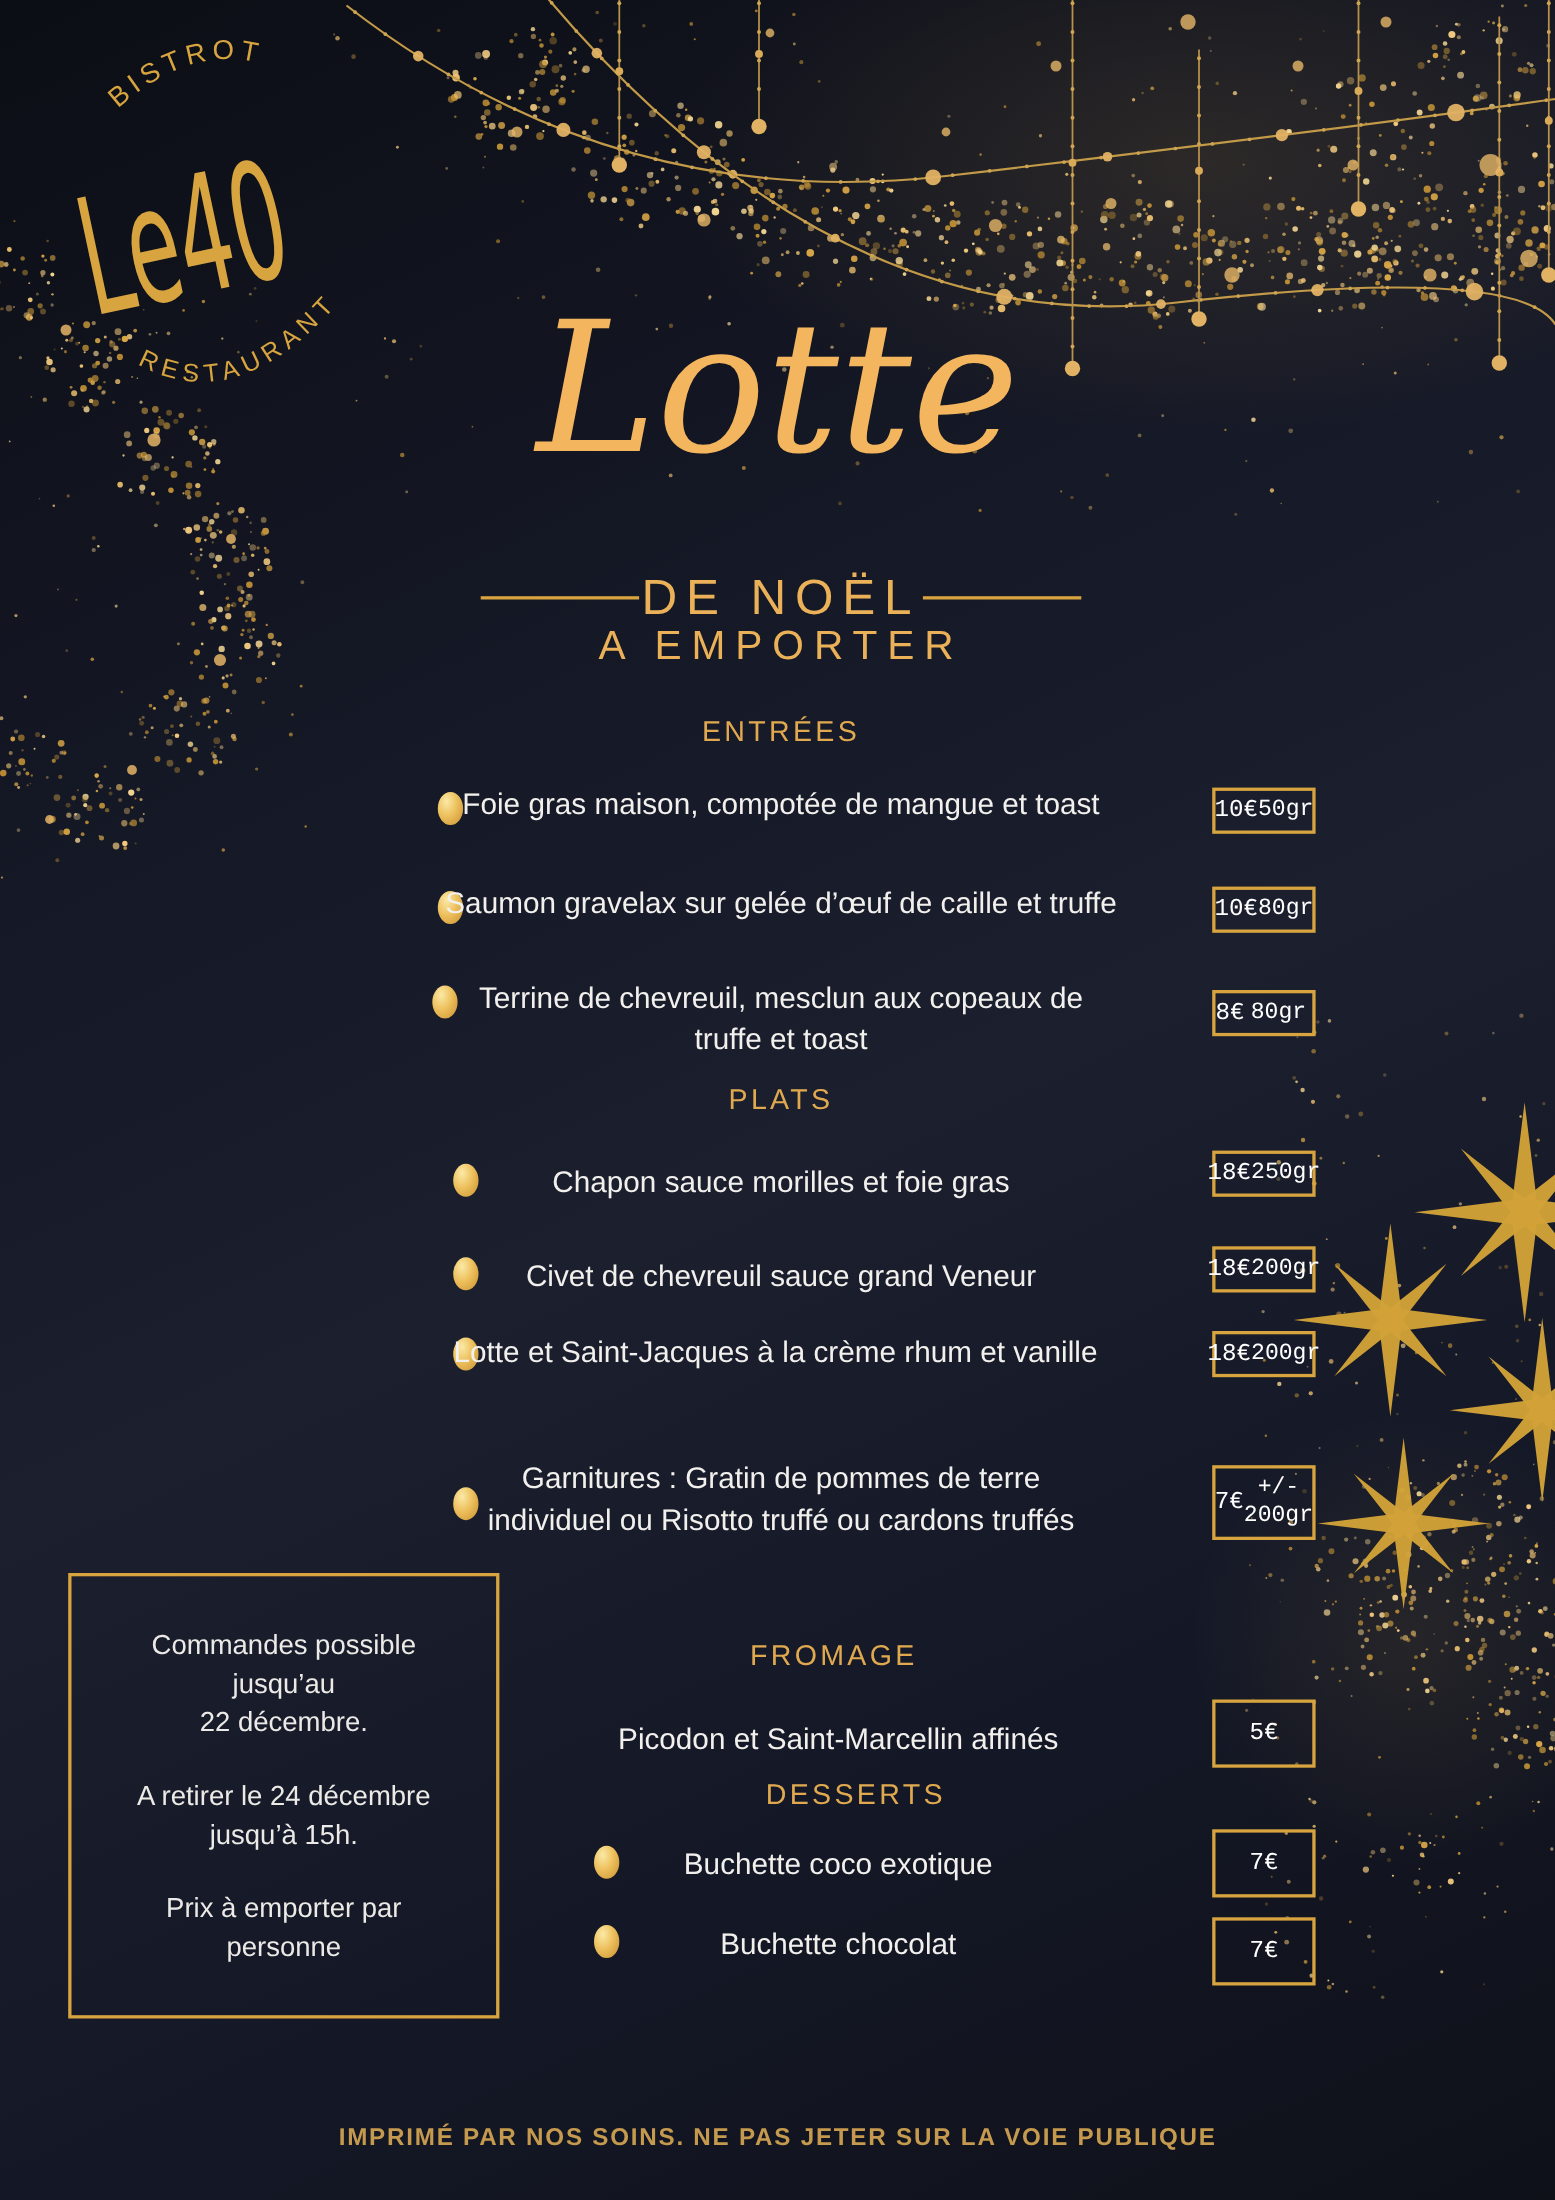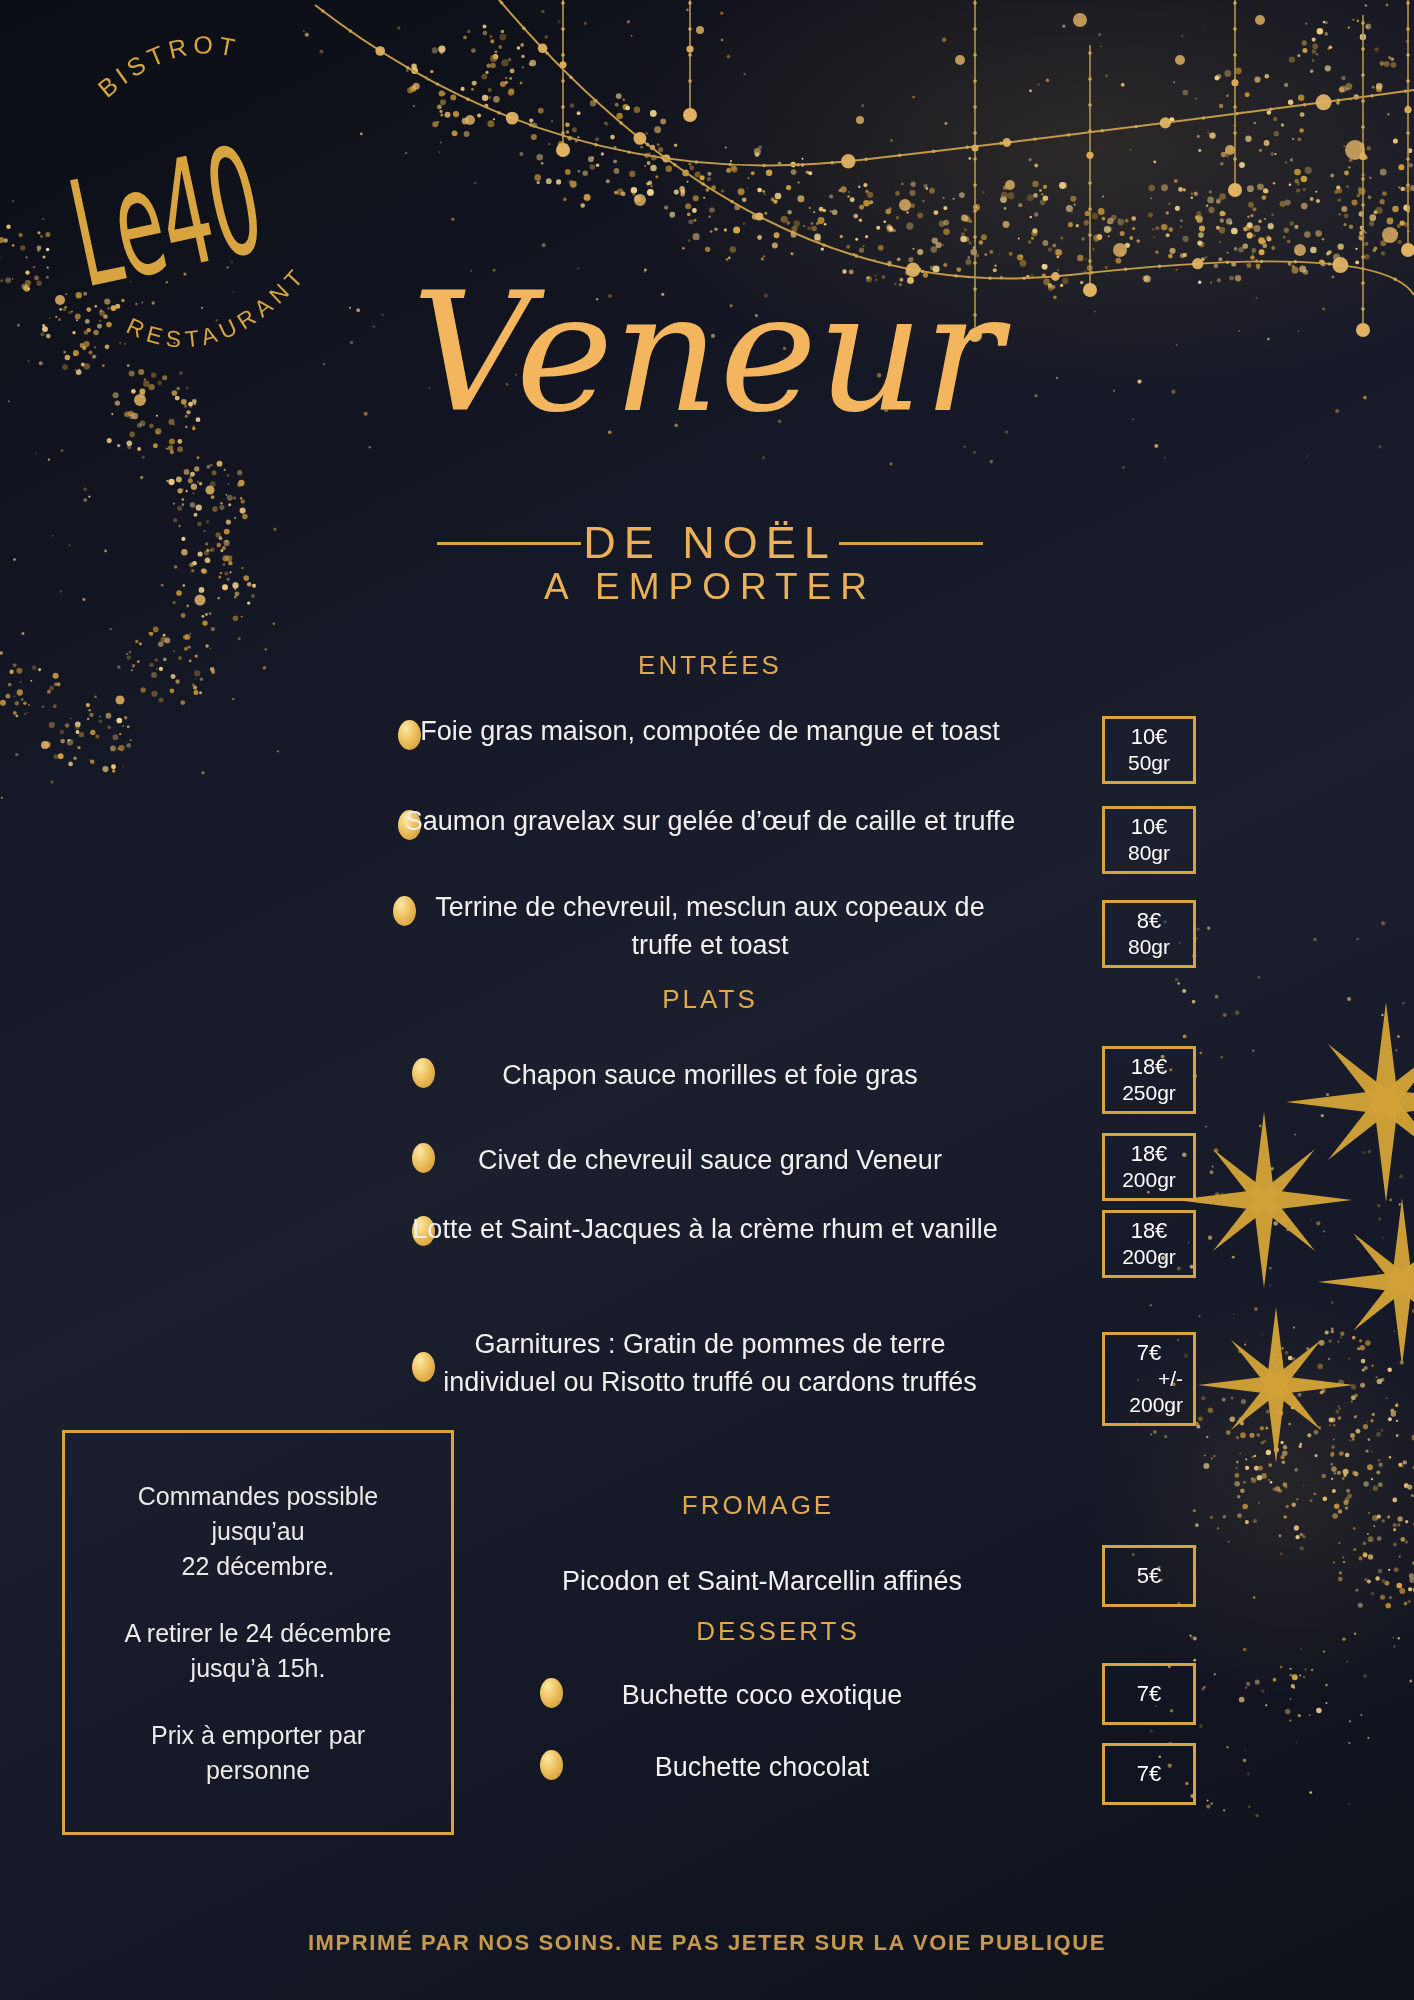"Veneur" div.script-title { text: Veneur -> Lotte }
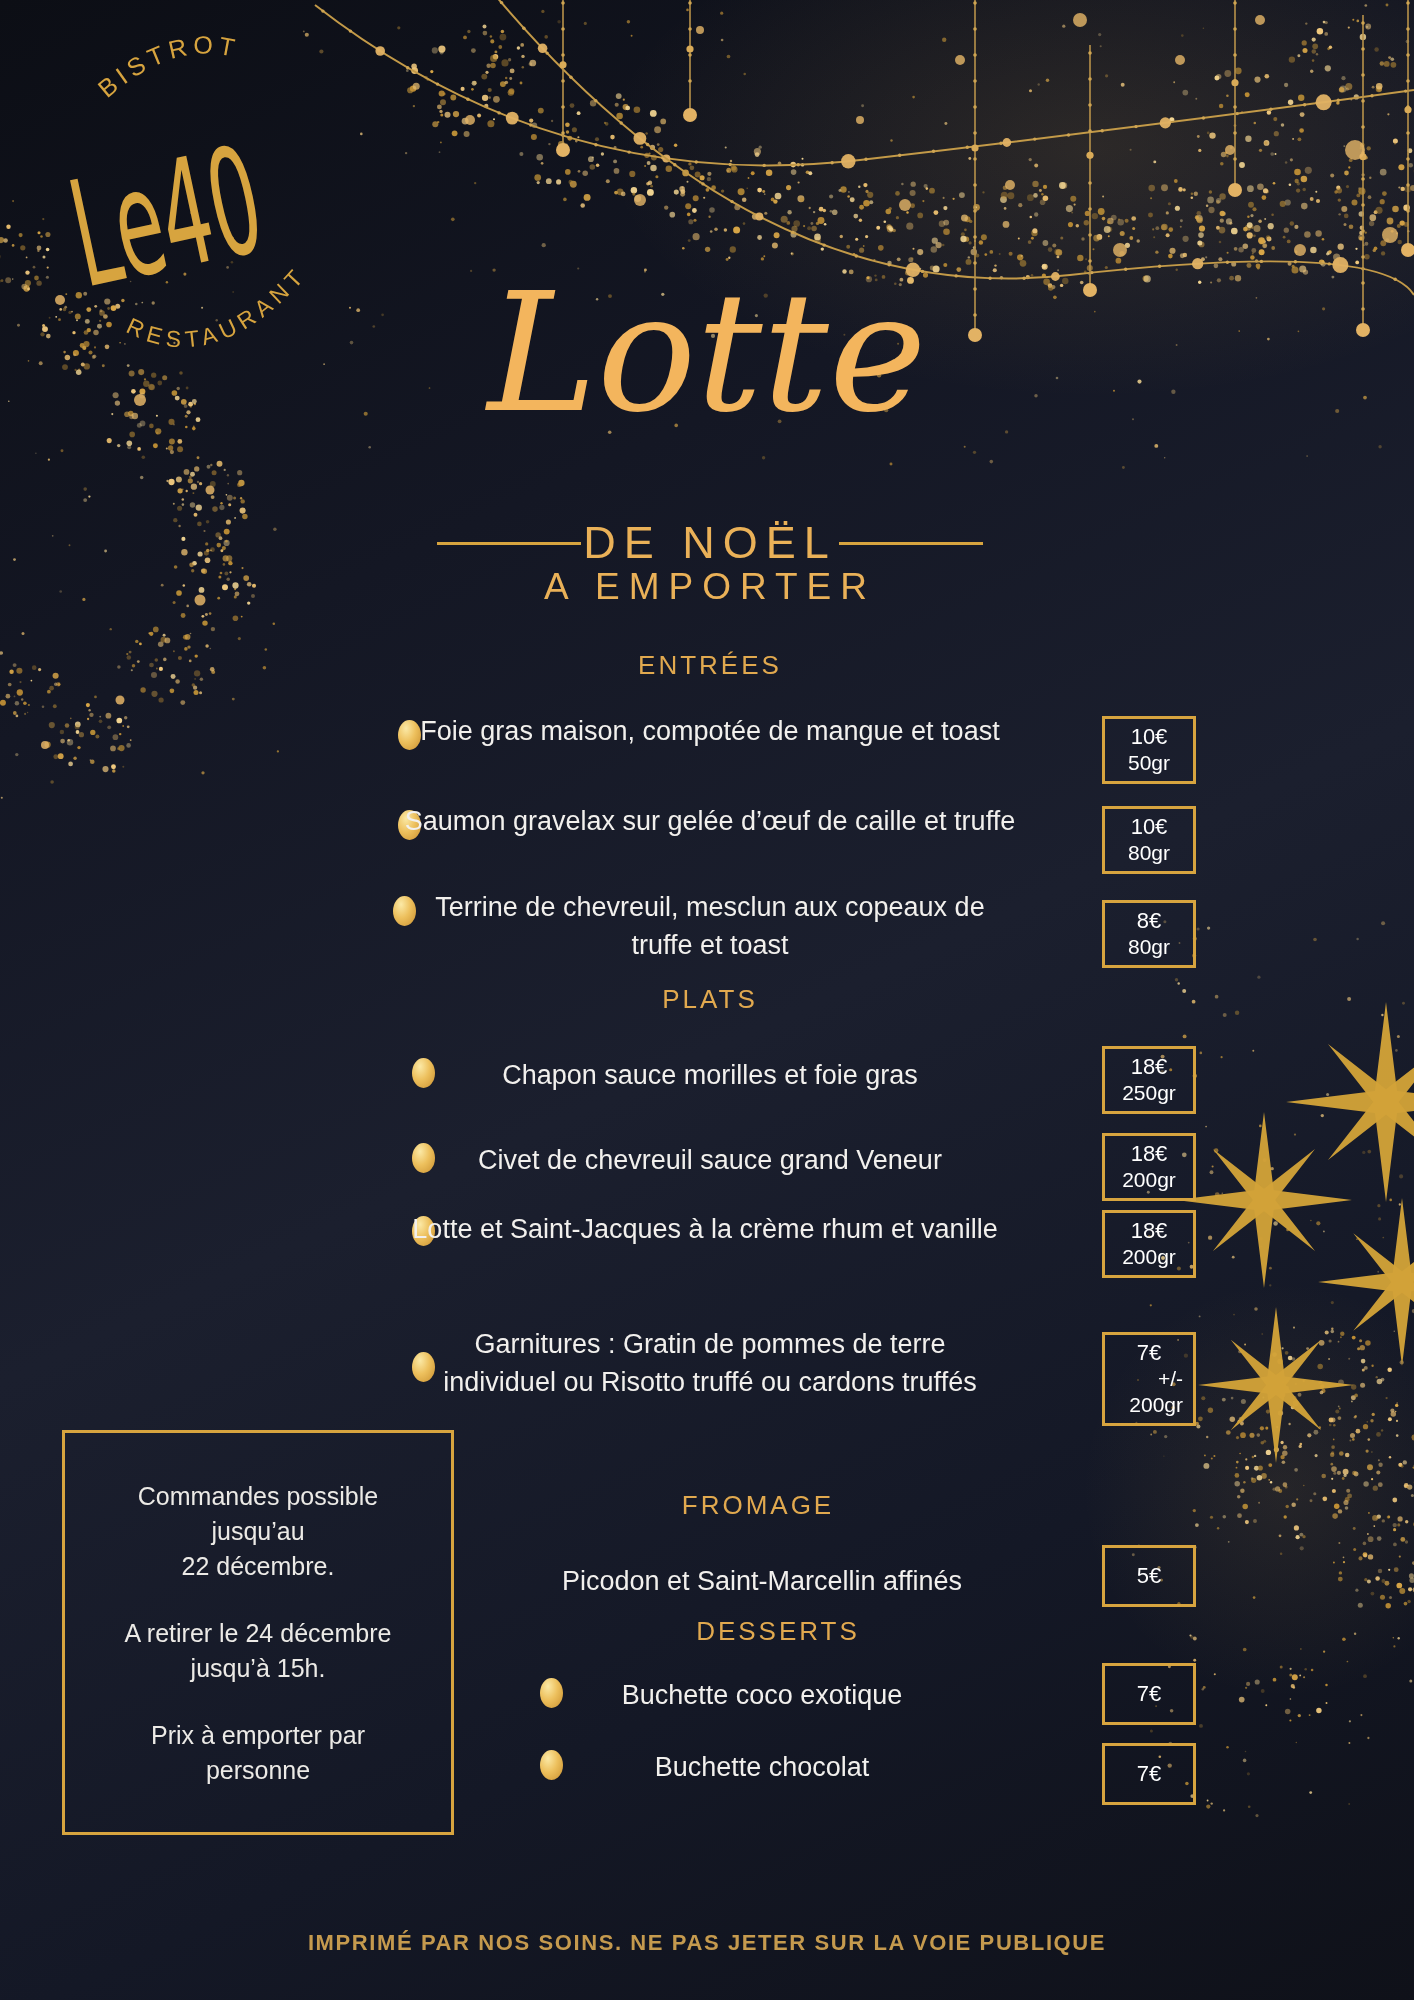"10€" .pbox { flex-direction: column -> none; font-family: none -> Liberation Mono, monospace; text-align: right -> center }
